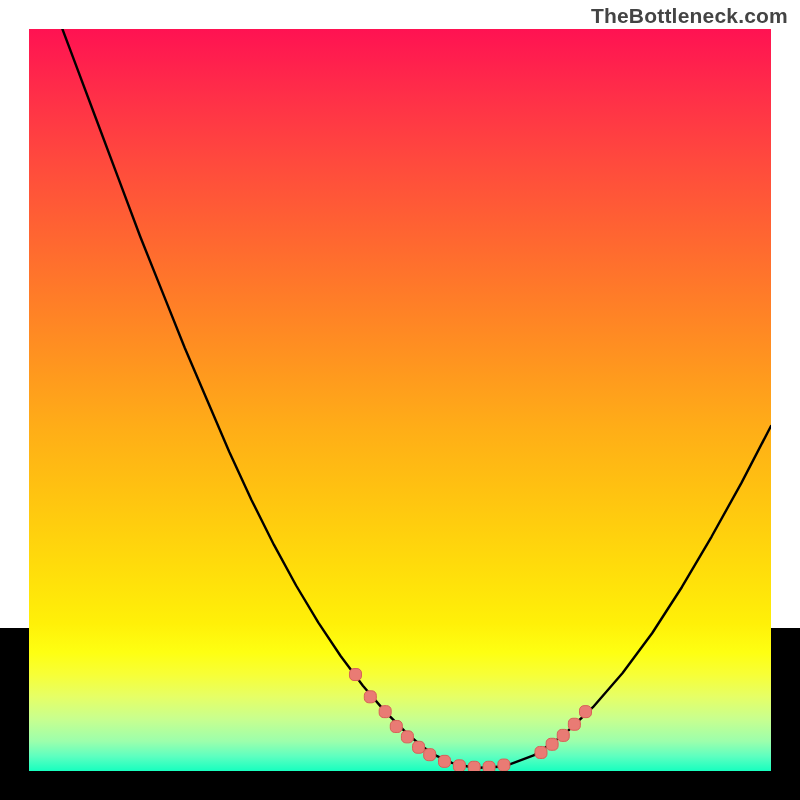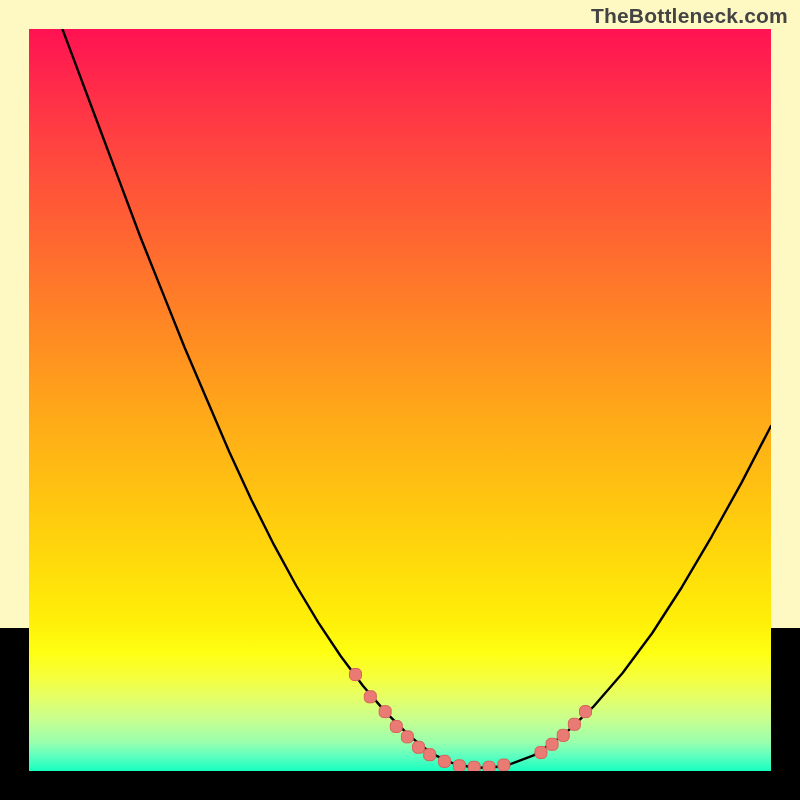"TheBottleneck.com" .frame { background: #fef9c3 -> #ffffff }
